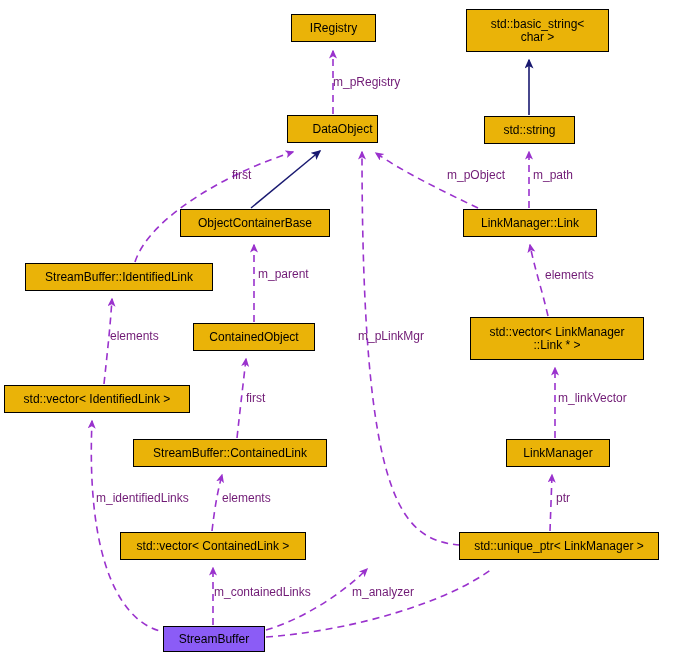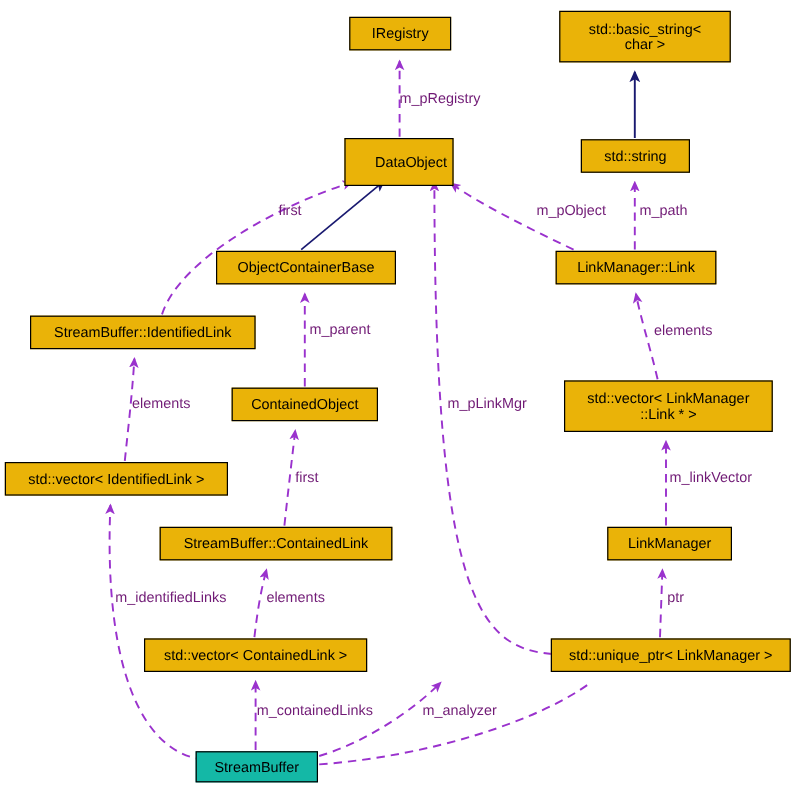"DataObject" div.node { height: 40px -> 28px }
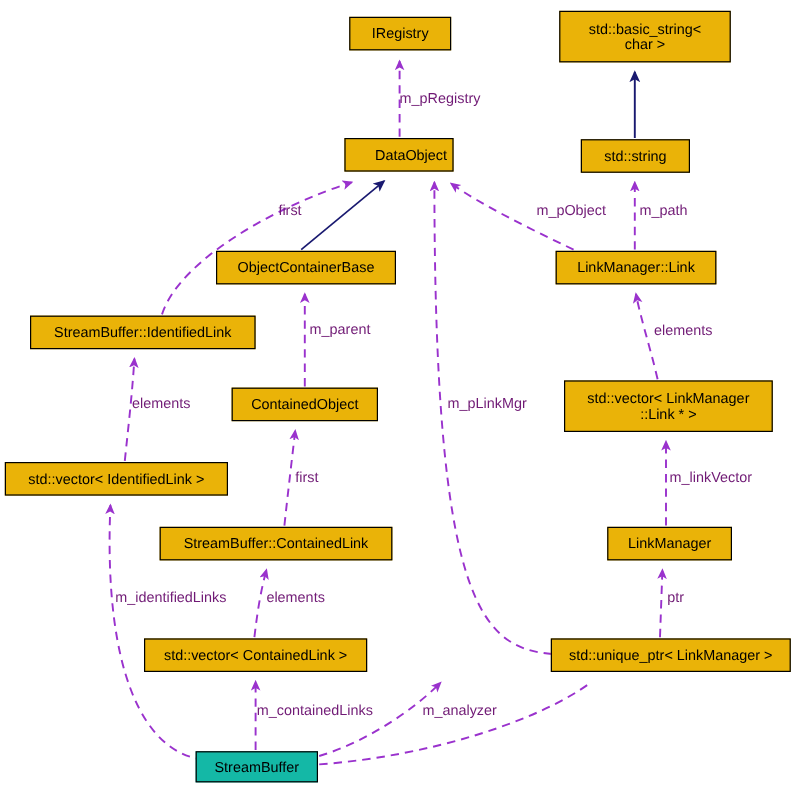"m_pLinkMgr" div.edge-label { left: 373px -> 358px }
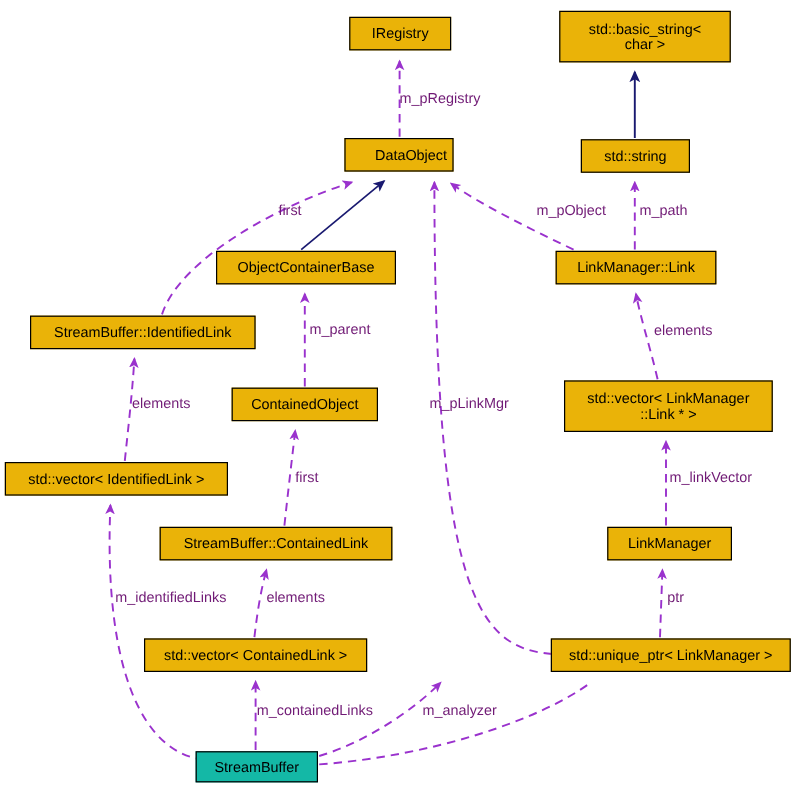"StreamBuffer" .node.highlight { background: #14b8a6 -> #8b5cf6 }
